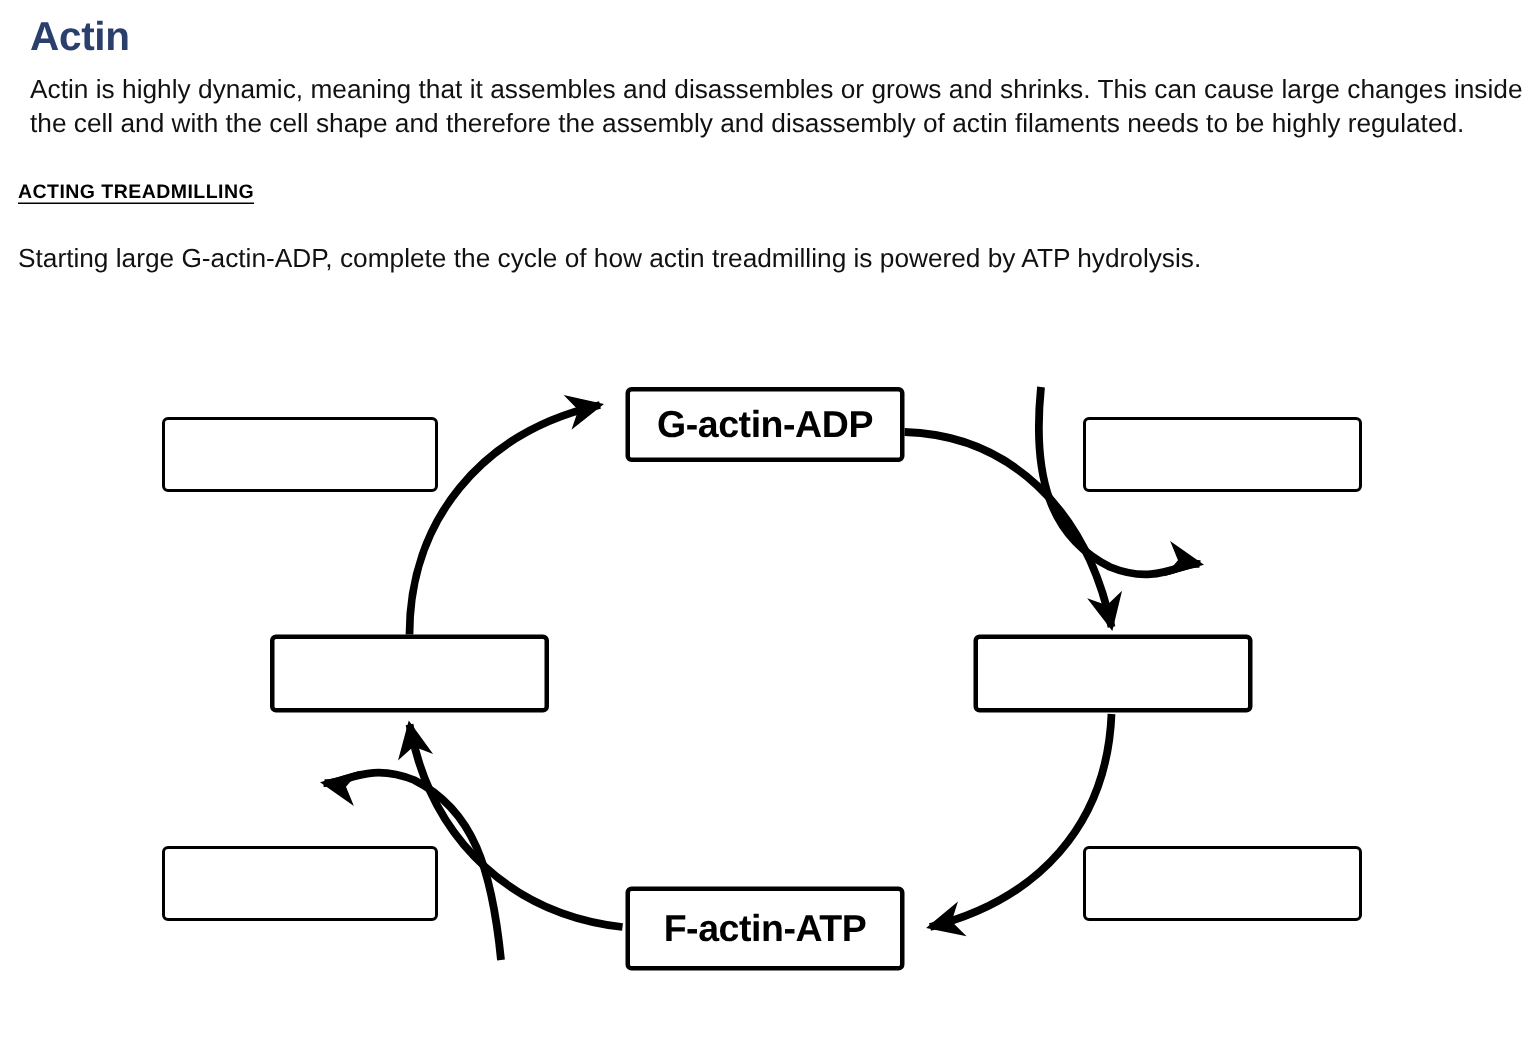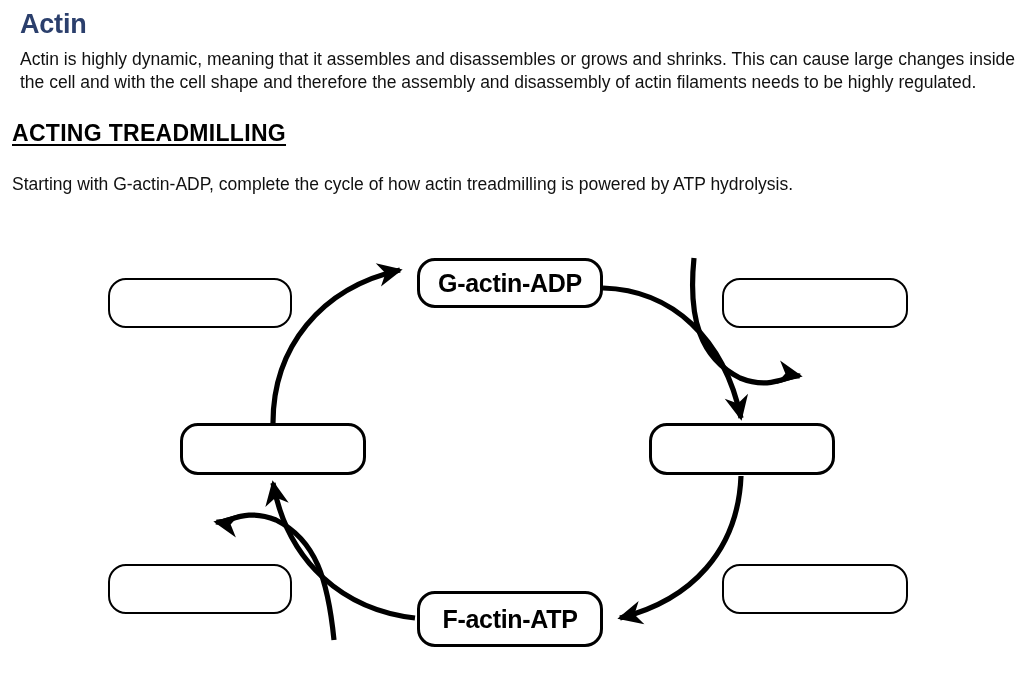"ACTING TREADMILLING" .section-heading { font-size: 23px -> 13px }
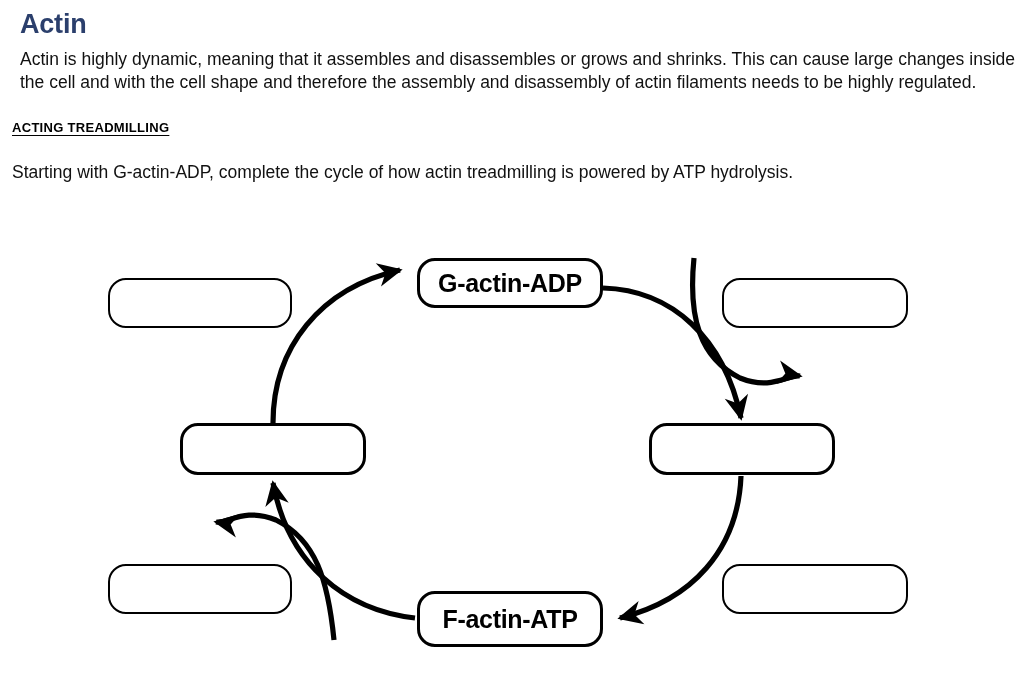"Starting with G-actin-ADP, complete the" p.instruction { text: with -> large }
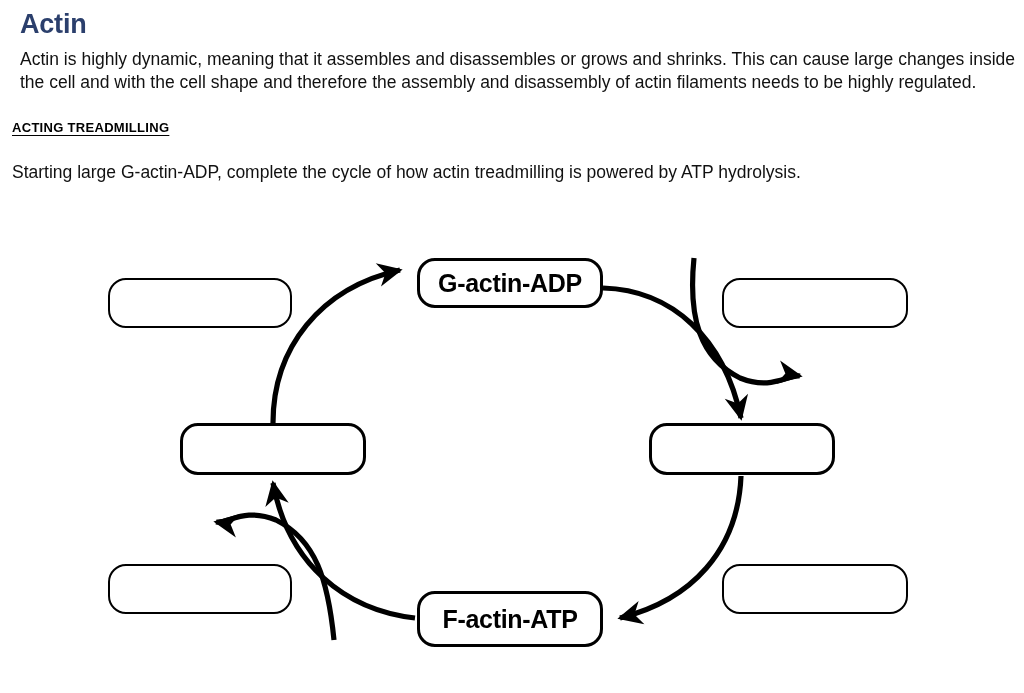"G-actin-ADP" .node-box { border-radius: 18px -> 4px }
